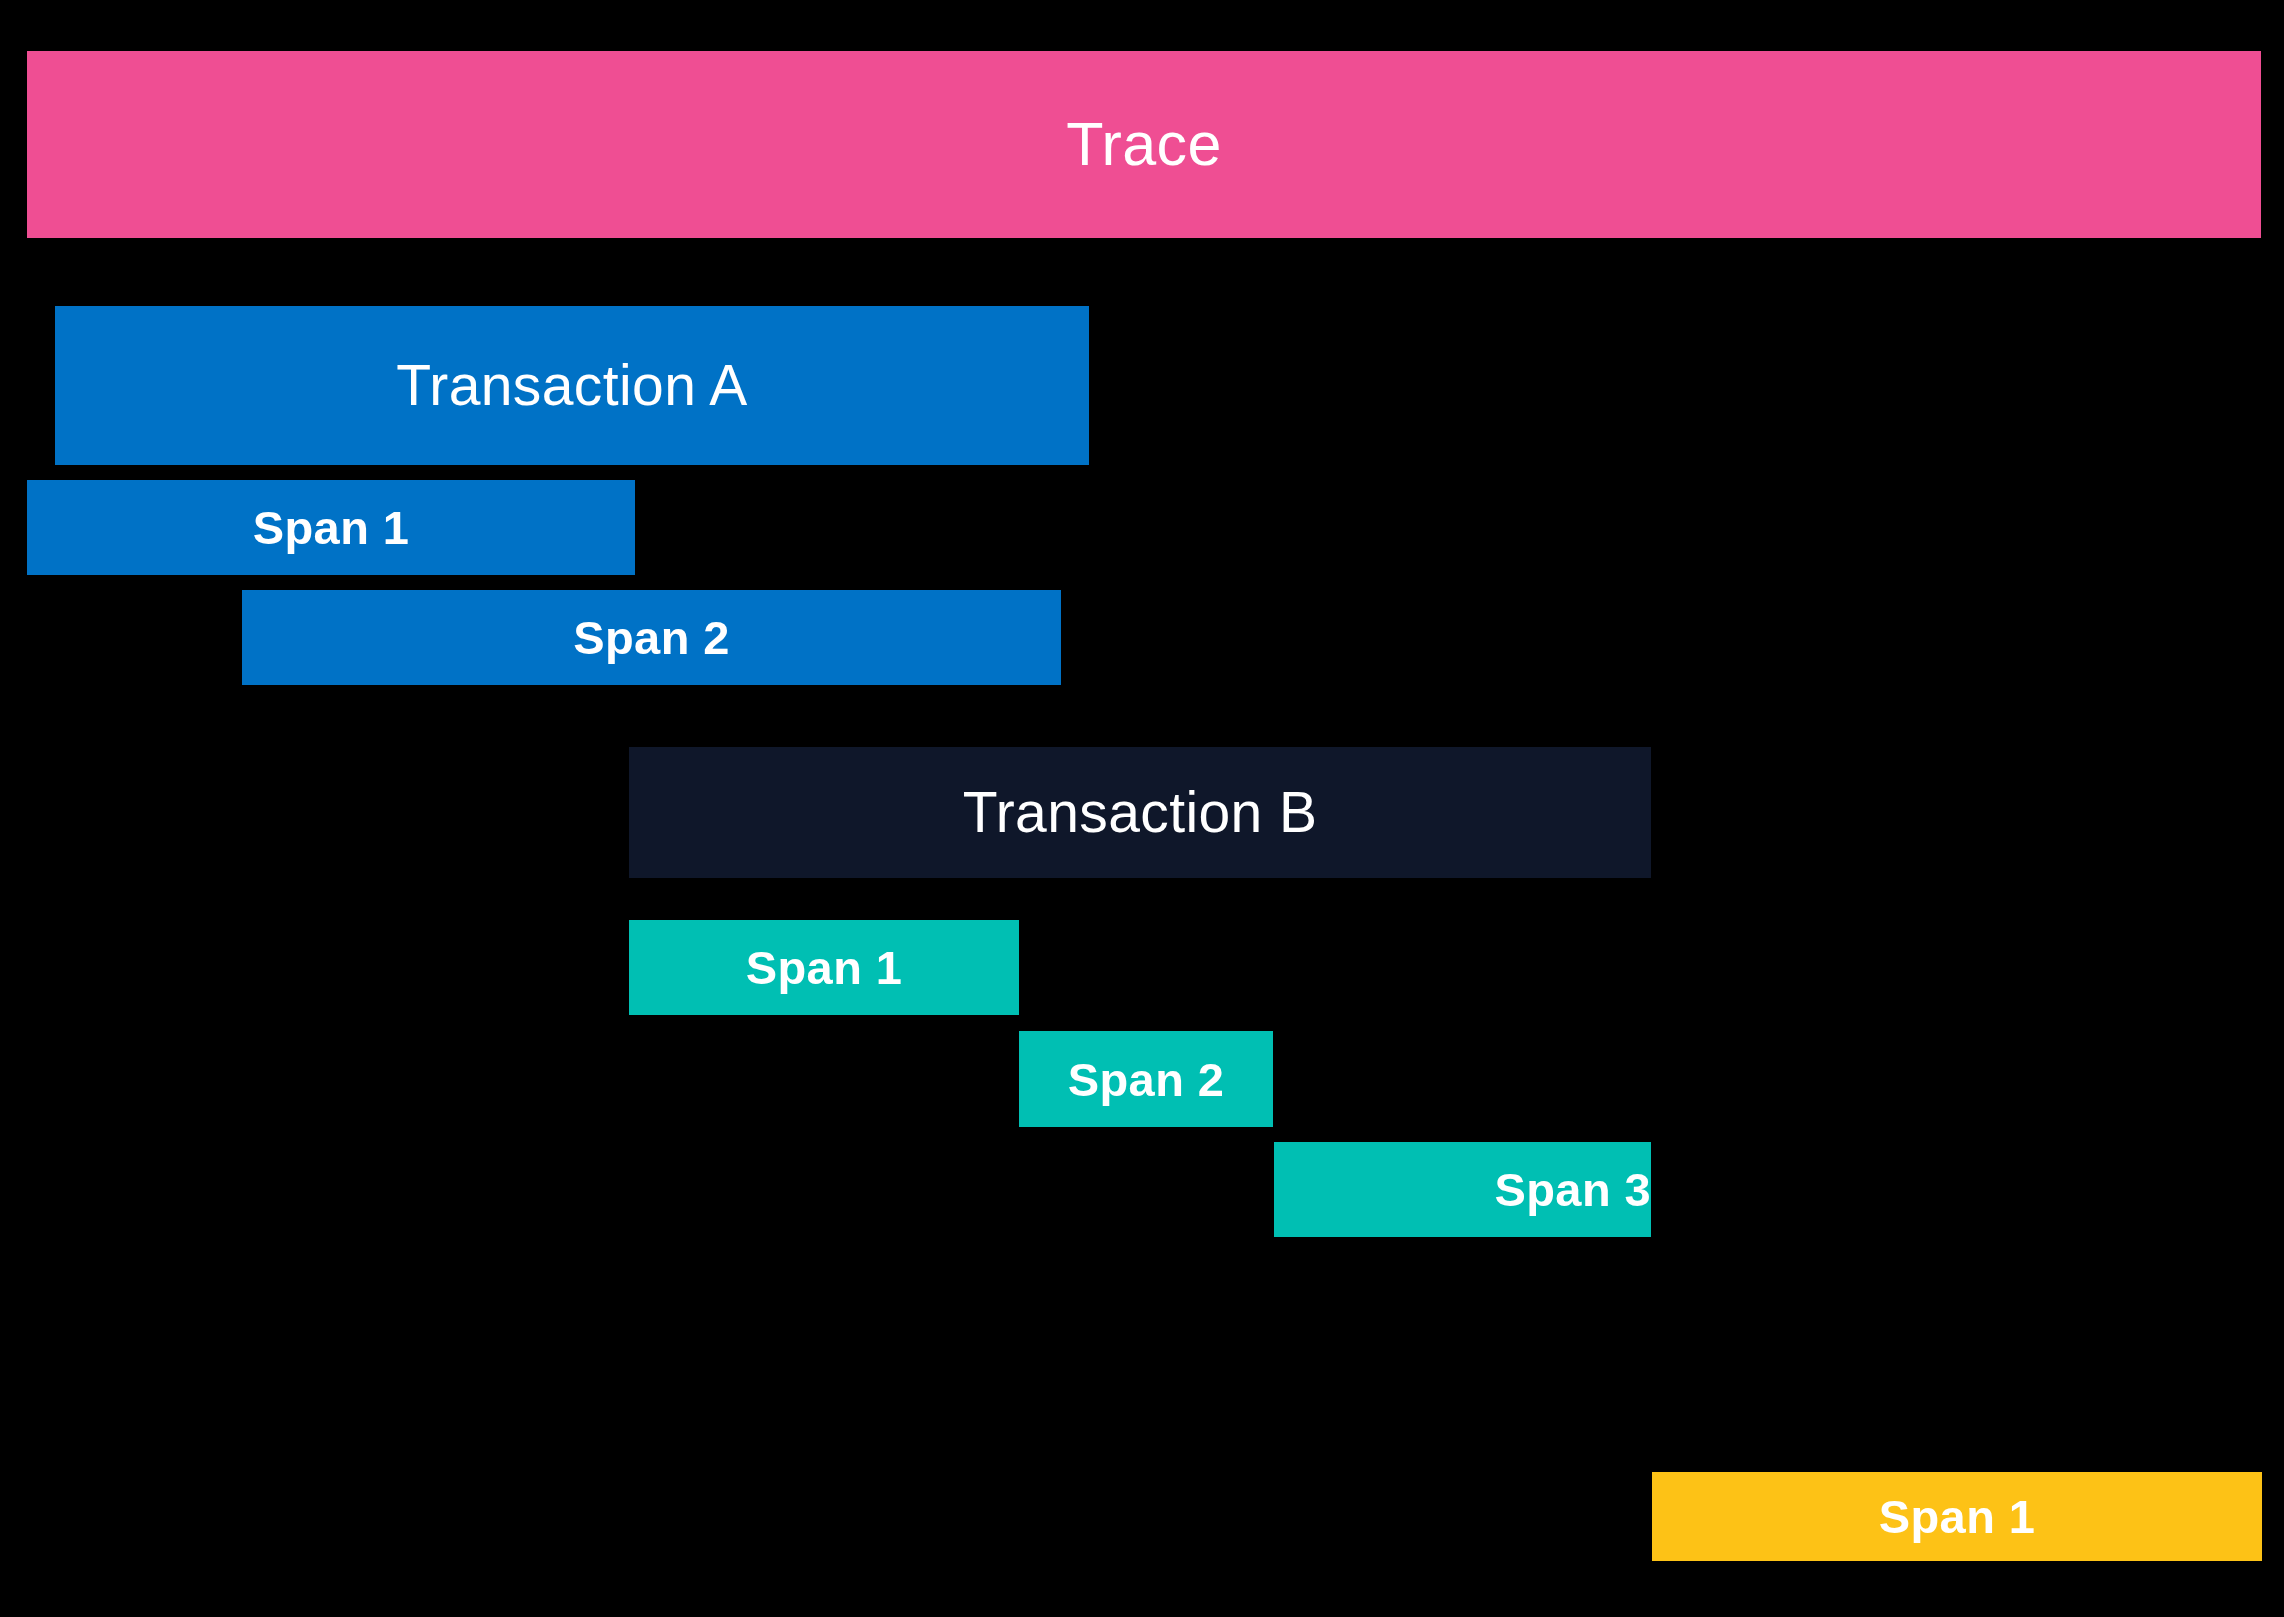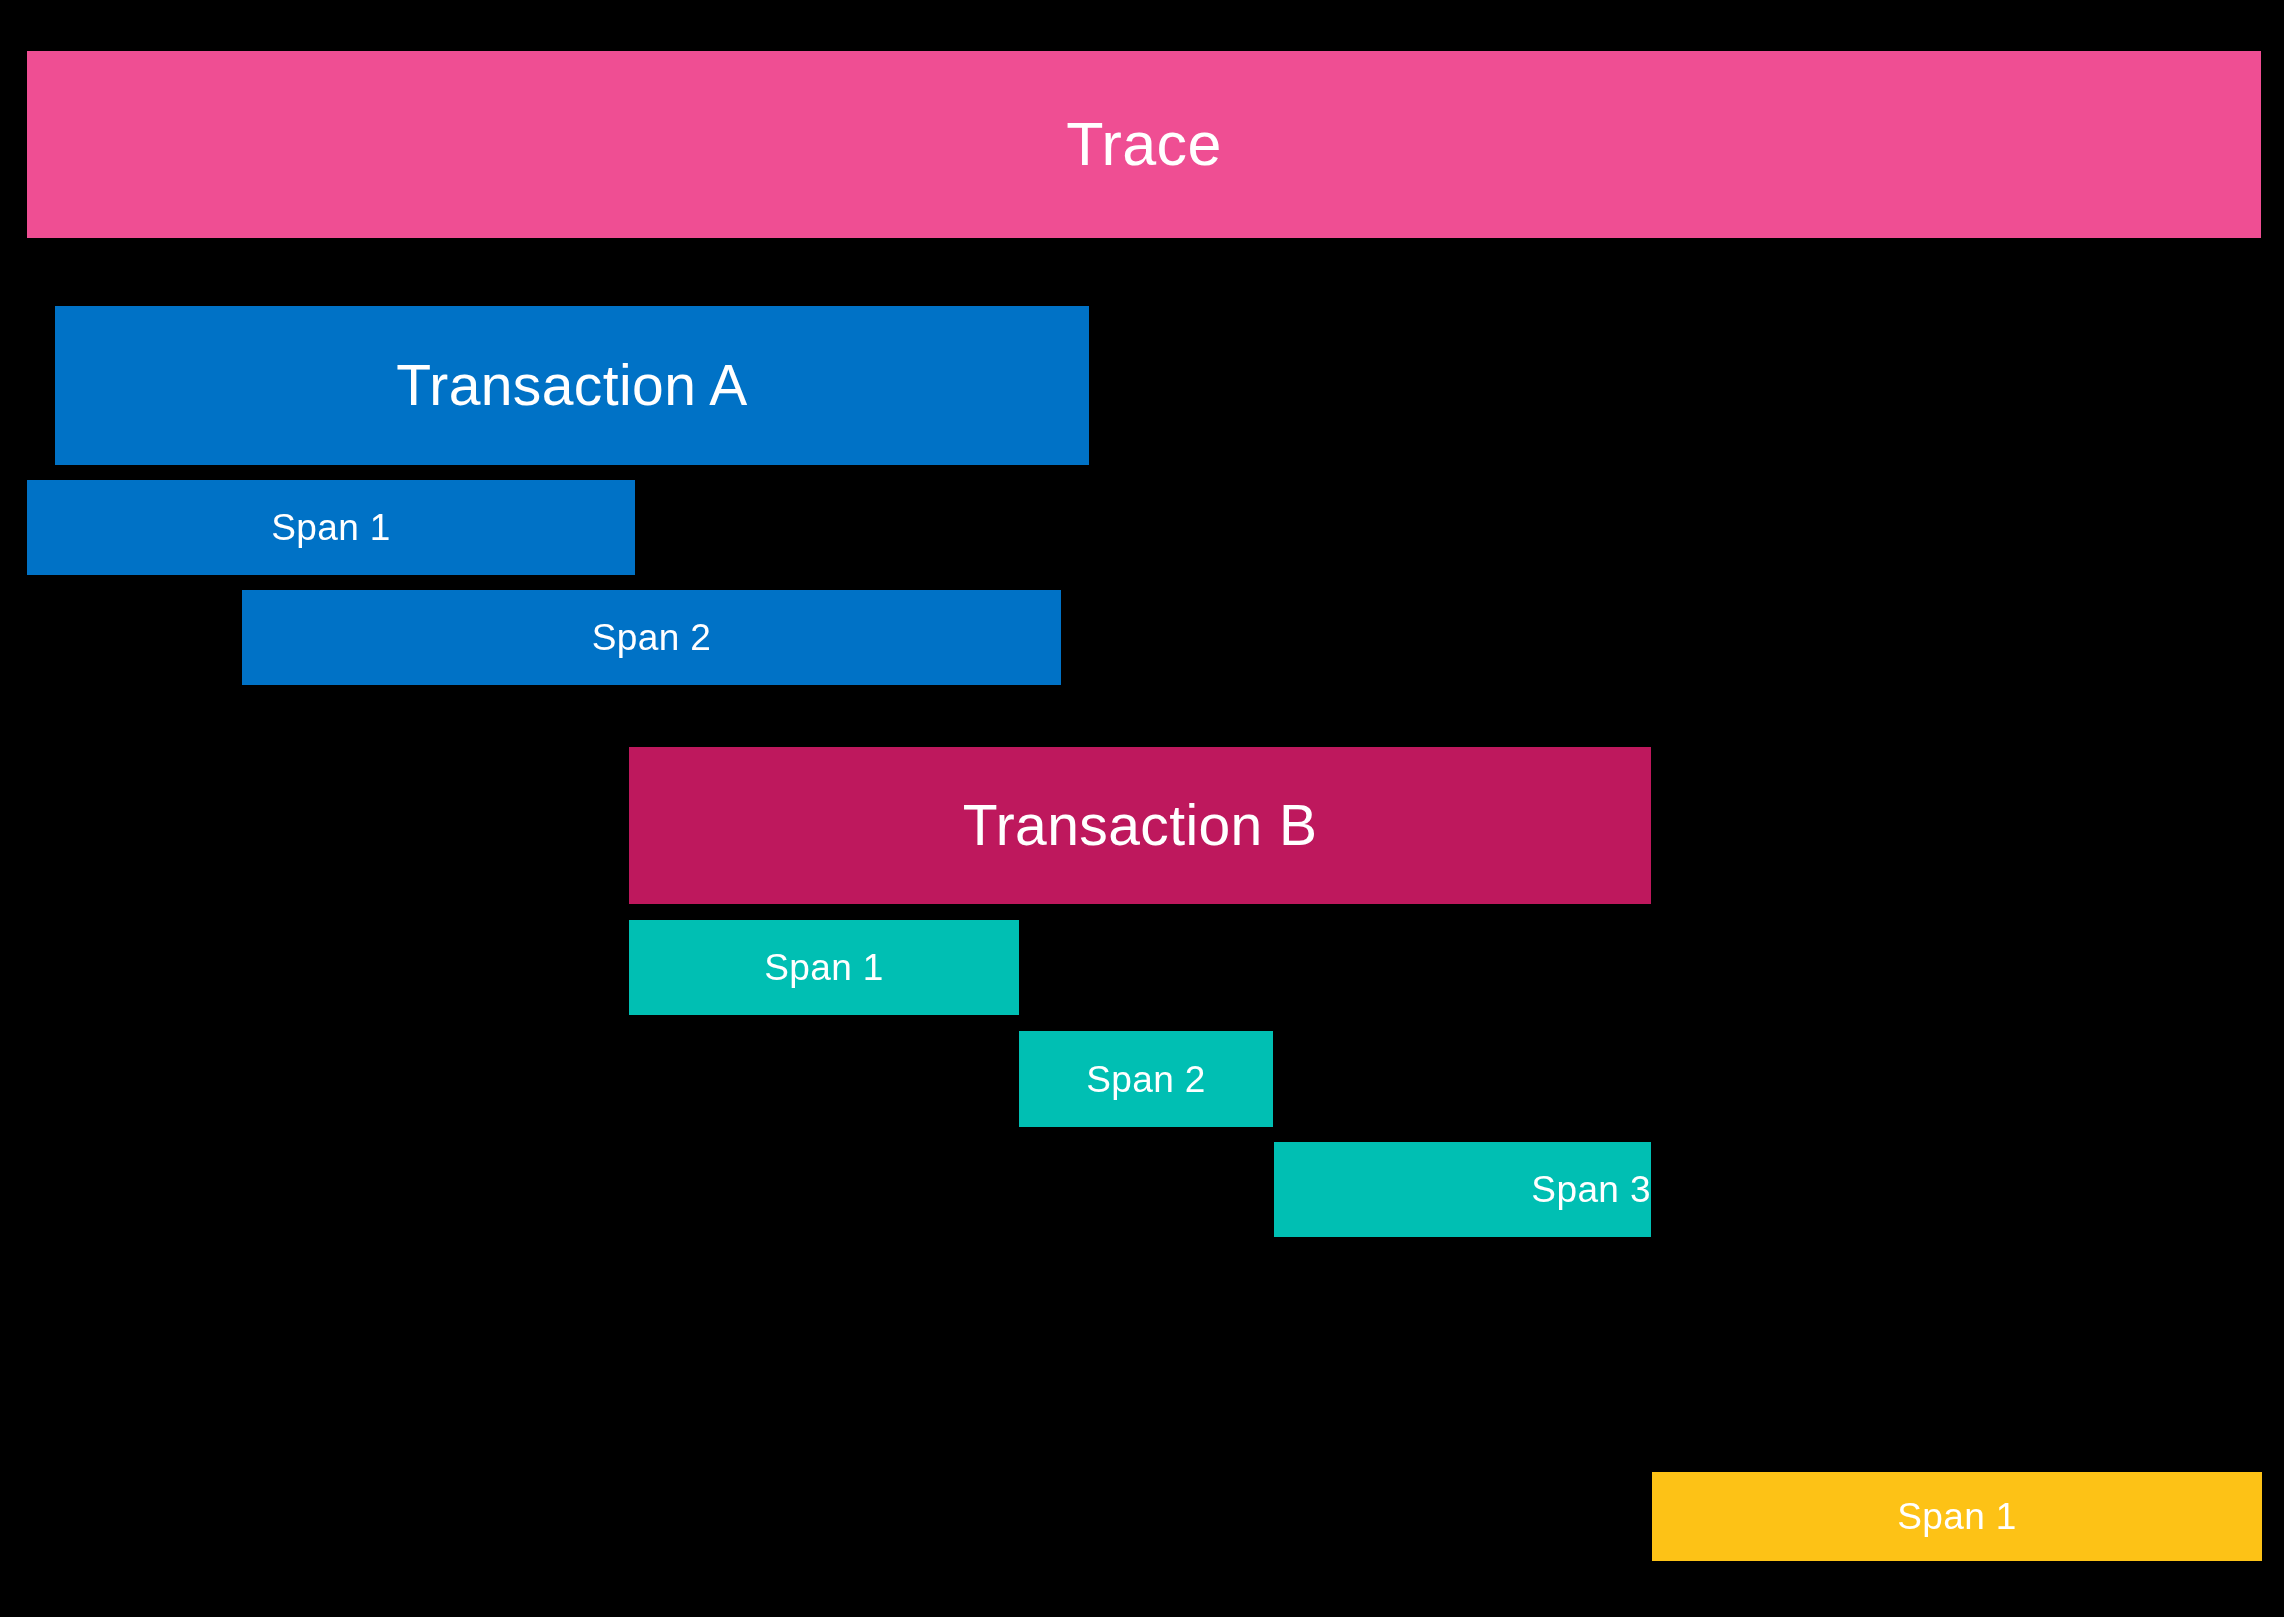"Span 1" .tier-span .bar-label { font-size: 37px -> 47px; font-weight: none -> bold }
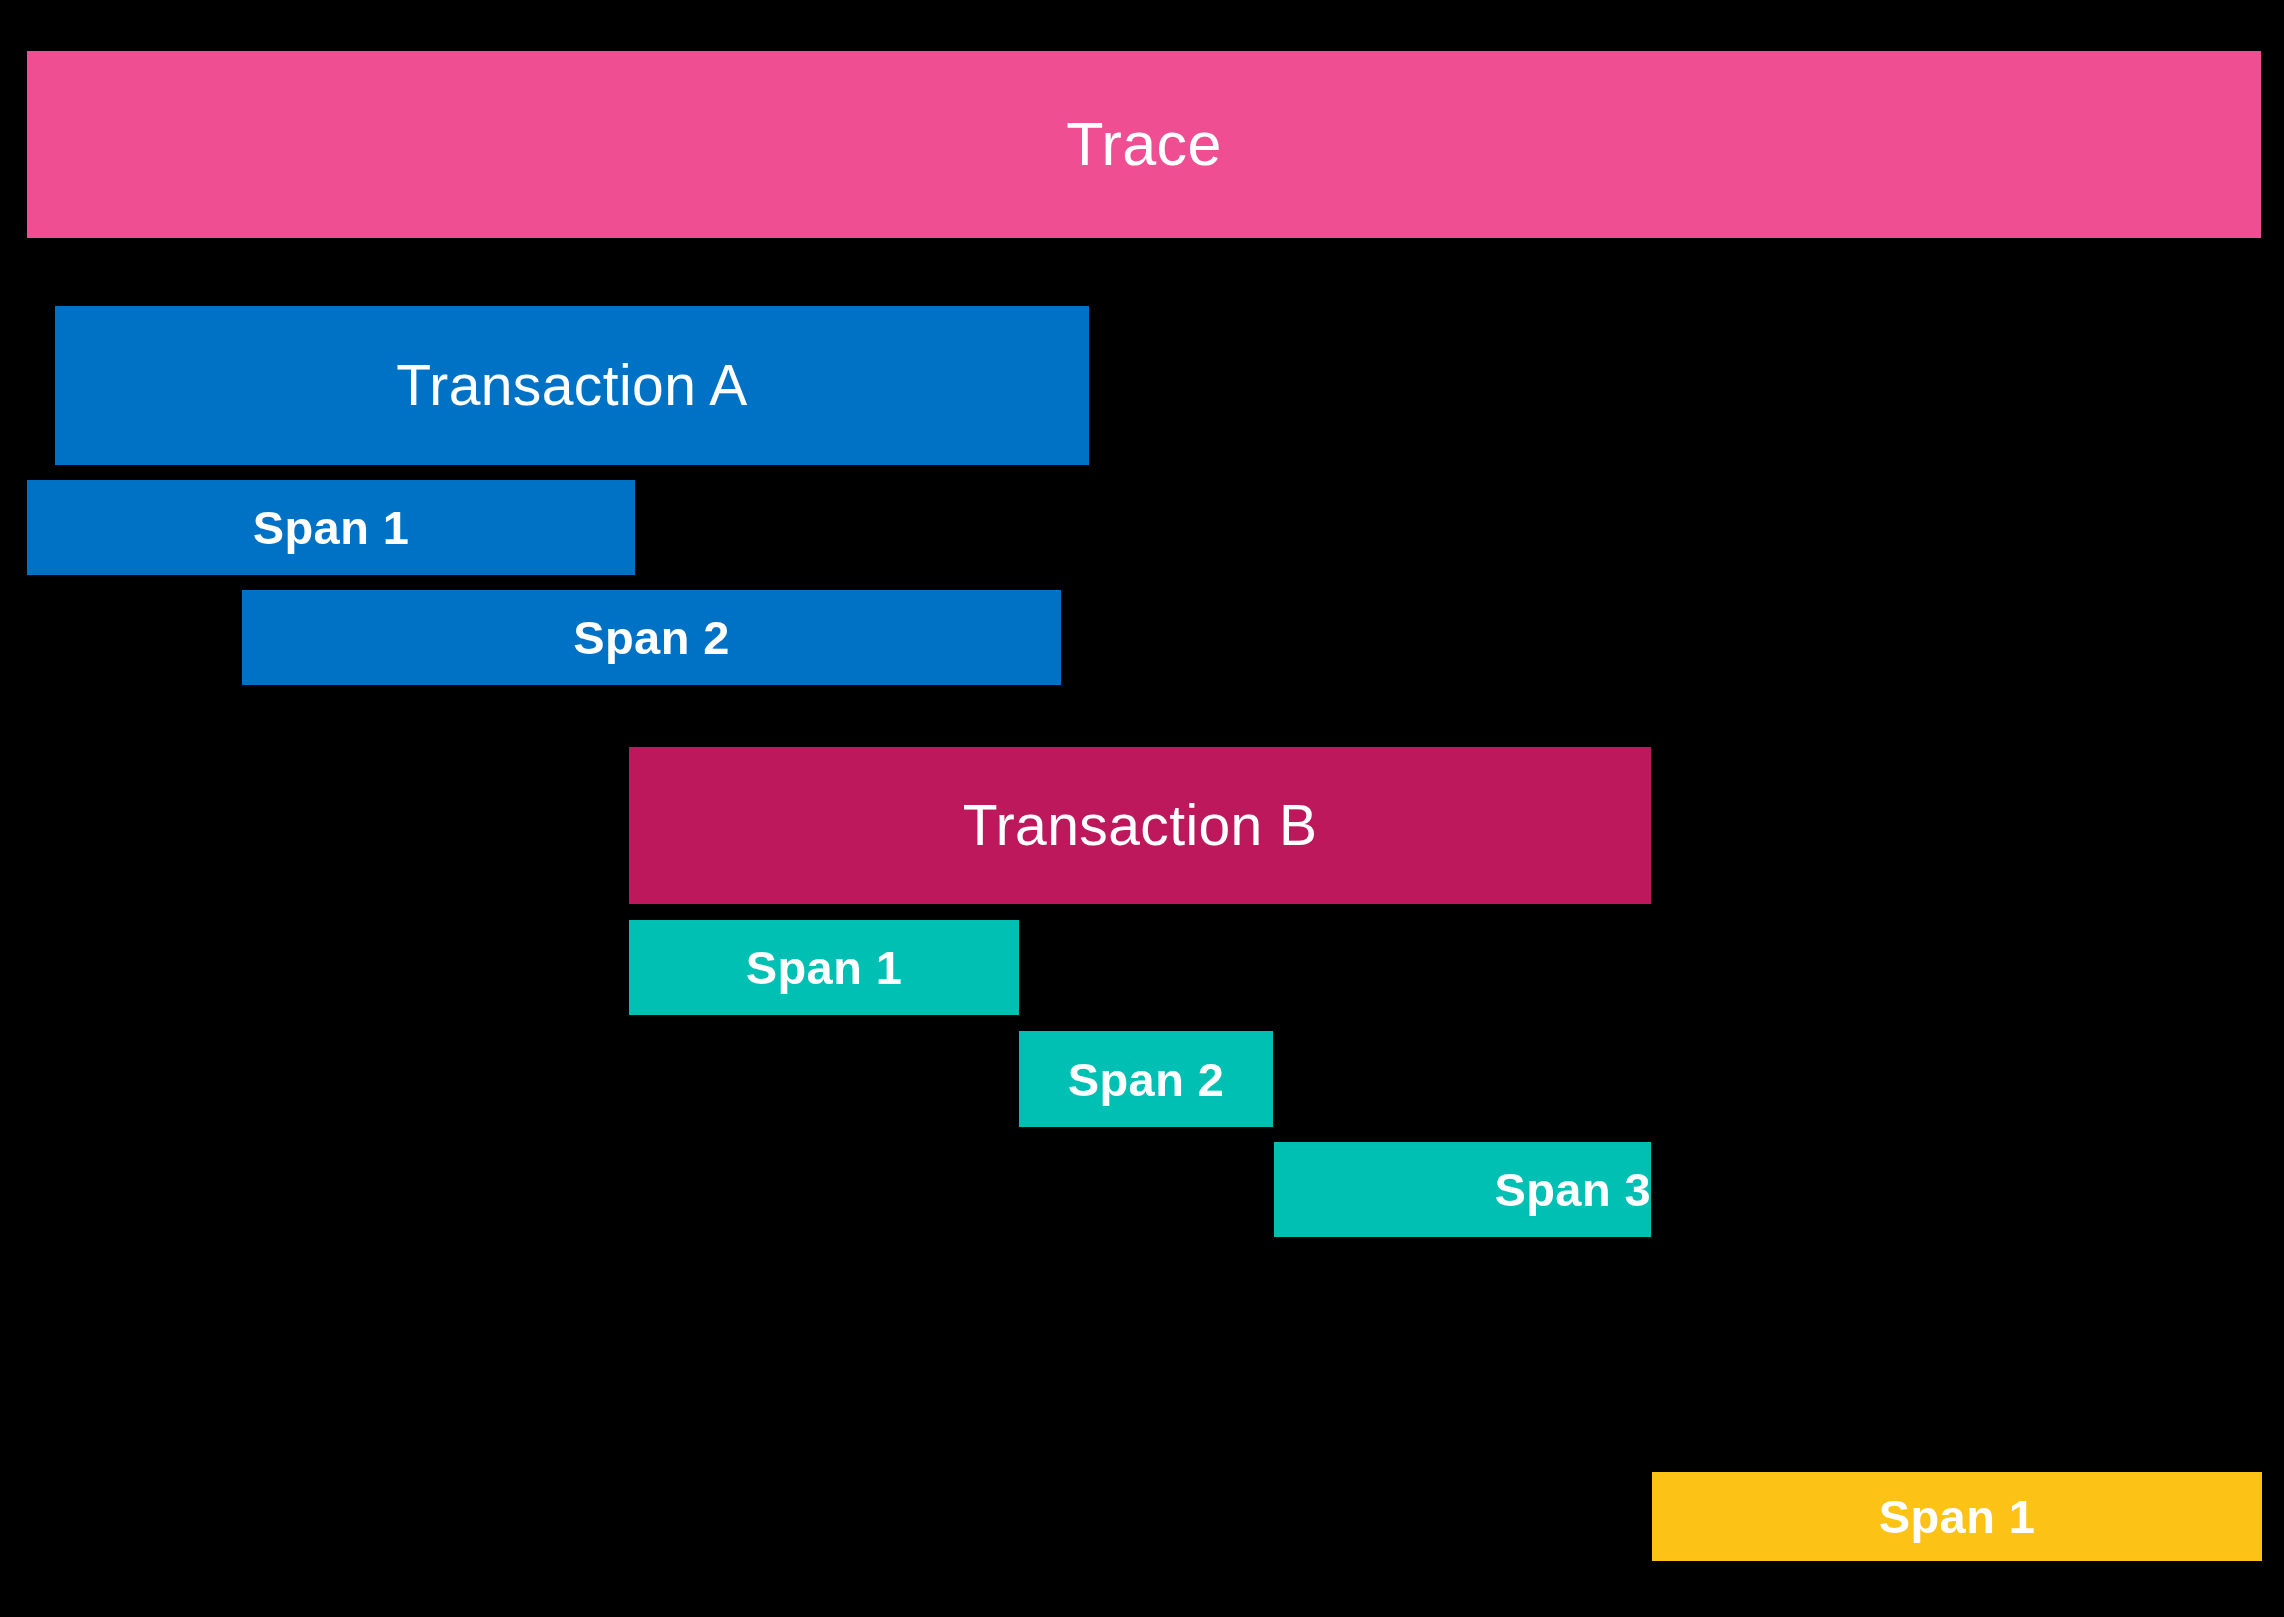"Transaction B" div.bar { background: #be185d -> #0f172a; height: 157px -> 131px }
